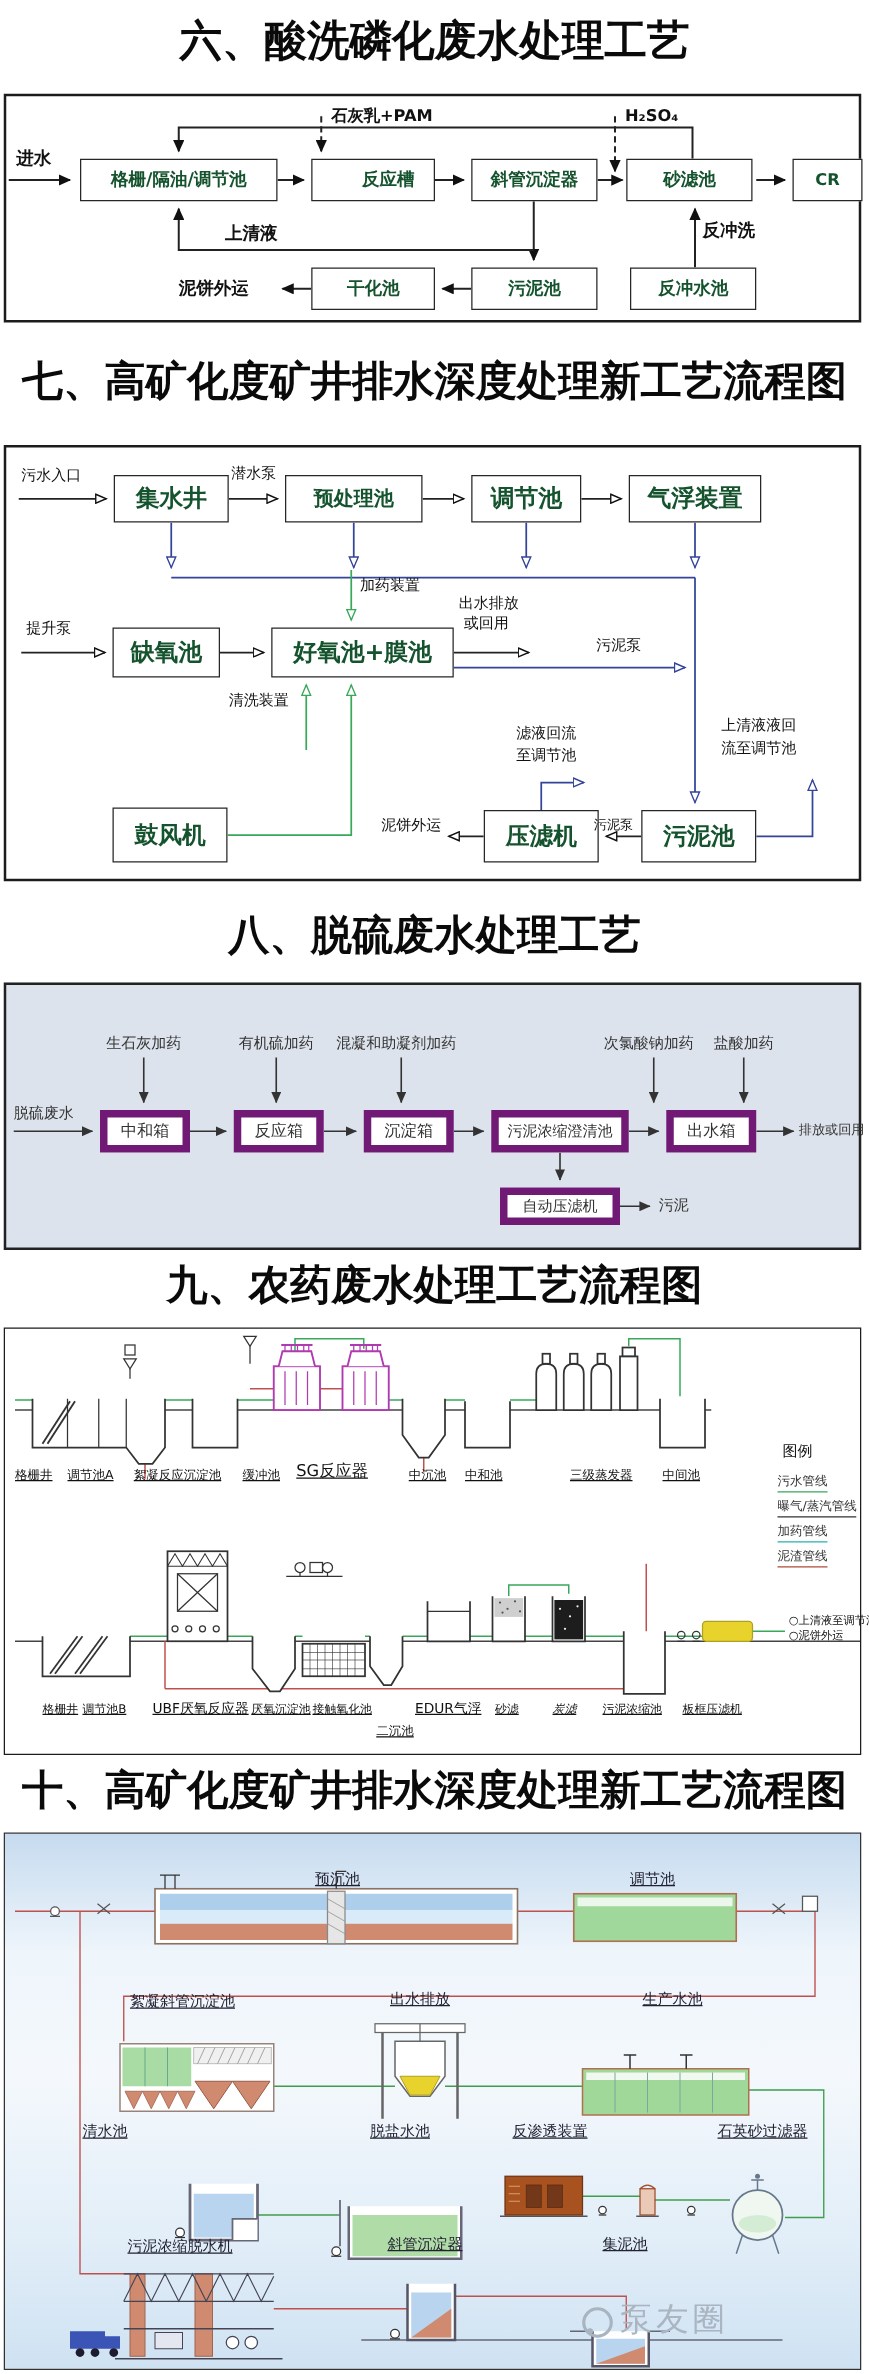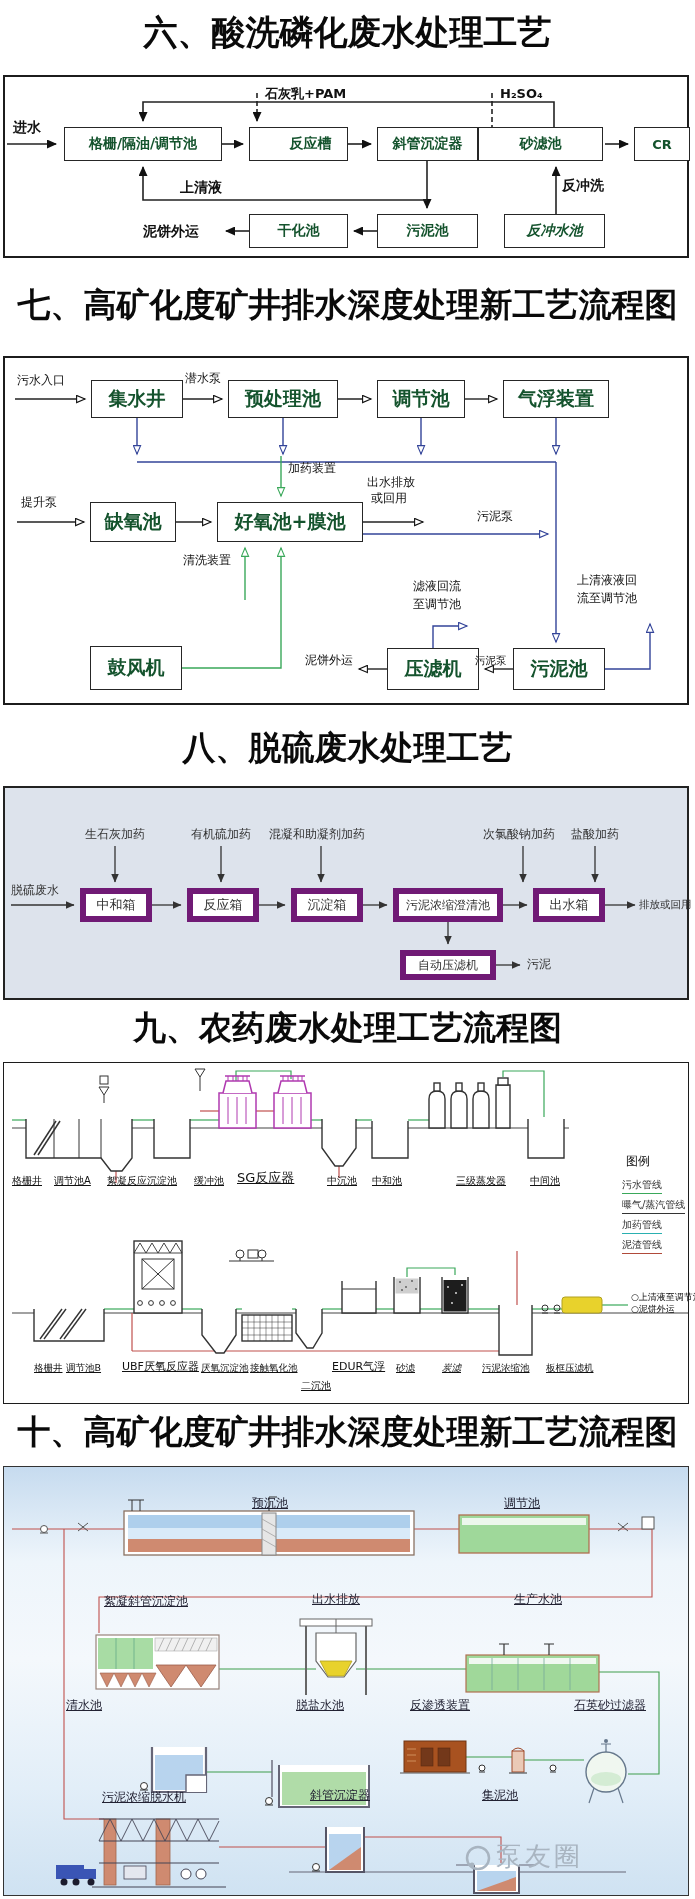"砂滤池" div.fbox { left: 473px -> 496px; width: 125px -> 101px }
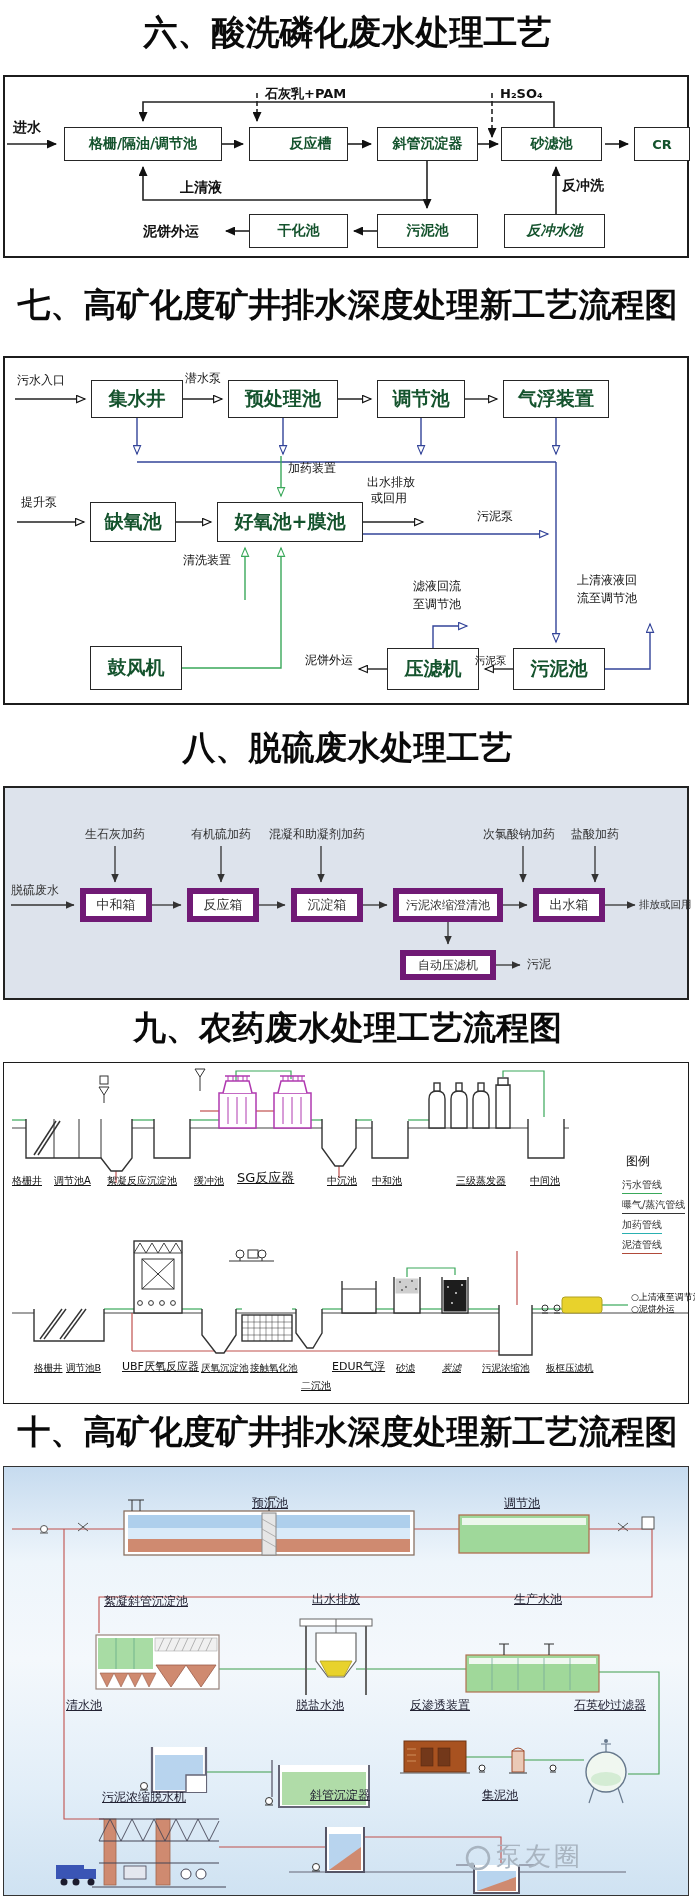"反冲水池" div.fbox { font-style: italic -> none }
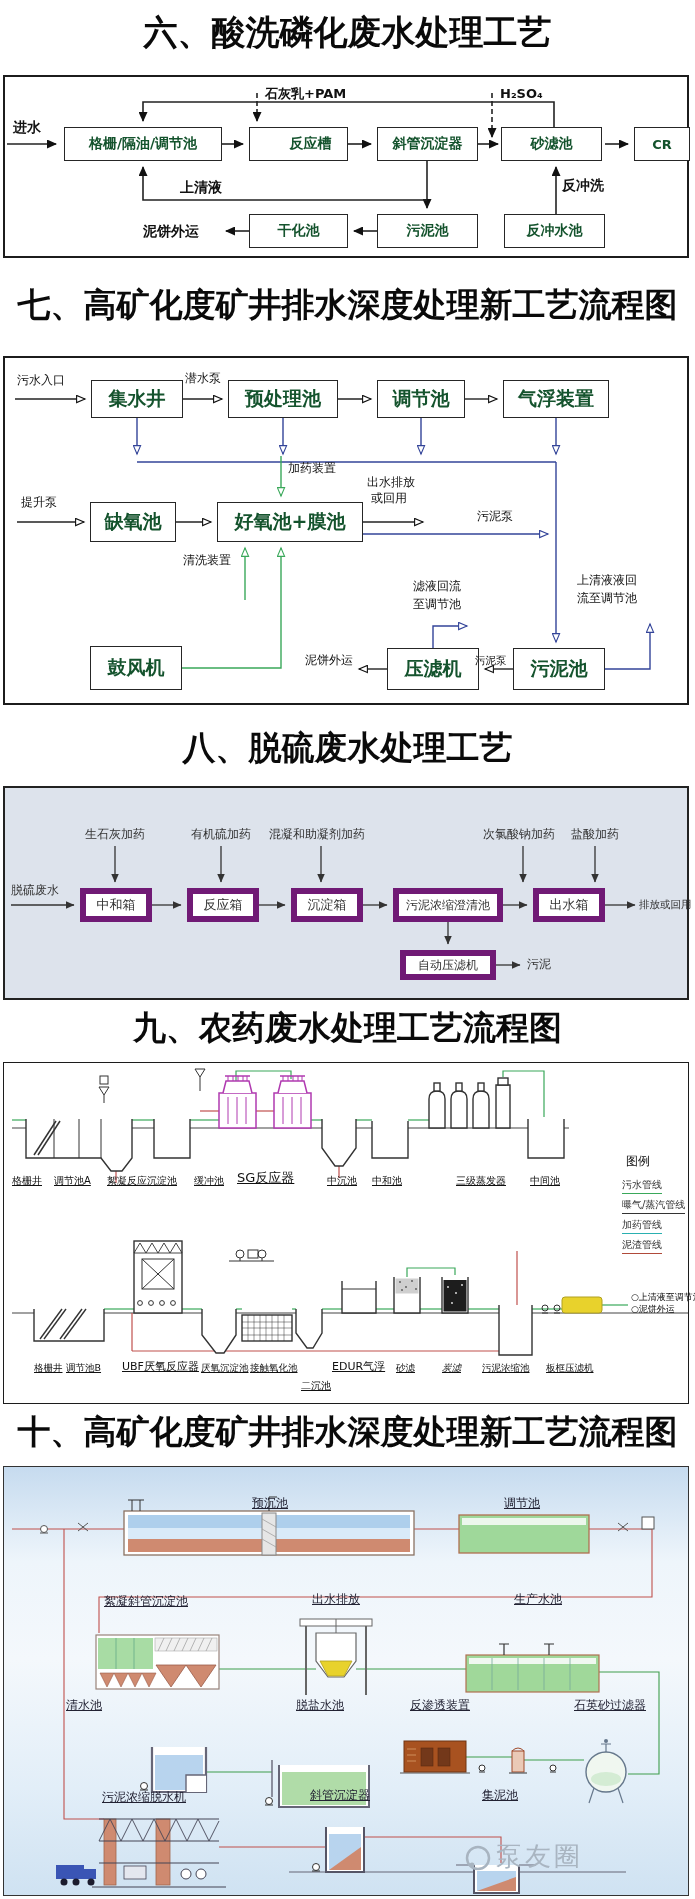"预处理池" div.fbox { font-size: 19px -> 16px }
